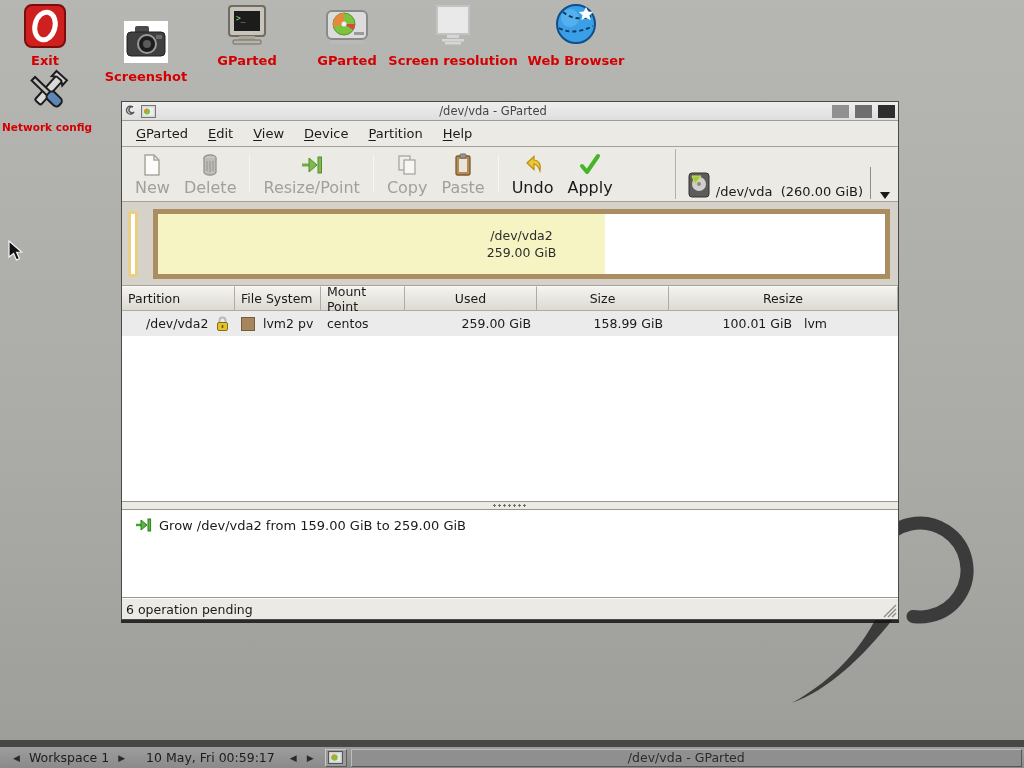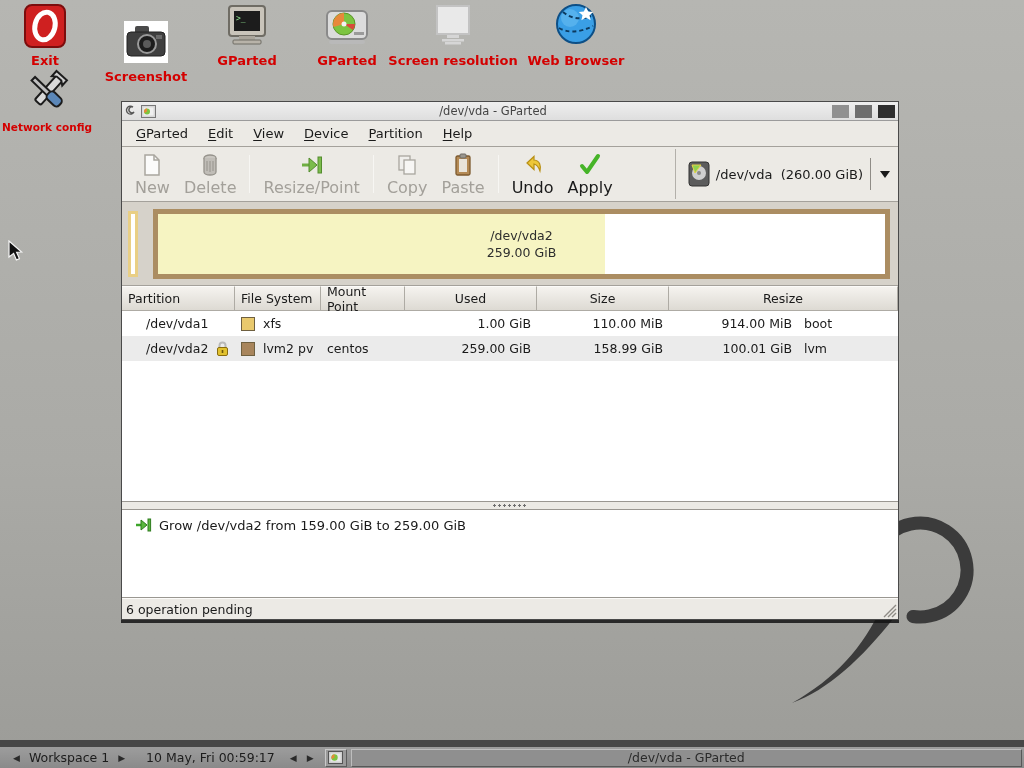"/dev/vda (260.00 GiB)" .device-combo { align-items: center -> flex-end }
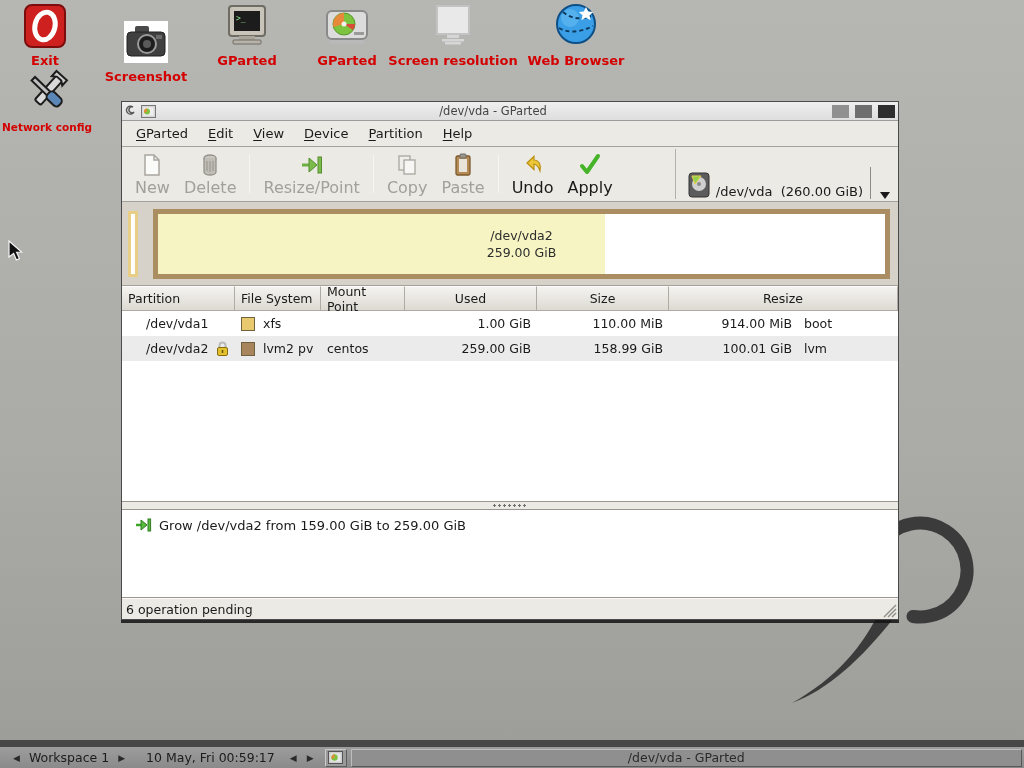"/dev/vda1" div.trow { html: <div> <div> <span>/dev/vda1</span> </div> <div> <span></span> <span>xfs</span> </div> <div> <span></span> </div> <div> <span>1.00 GiB</span> </div> <div> <span>110.00 MiB</span> </div> <div> <span>914.00 MiB</span> </div> <div> <span>boot</span> </div> </div> -> none }
